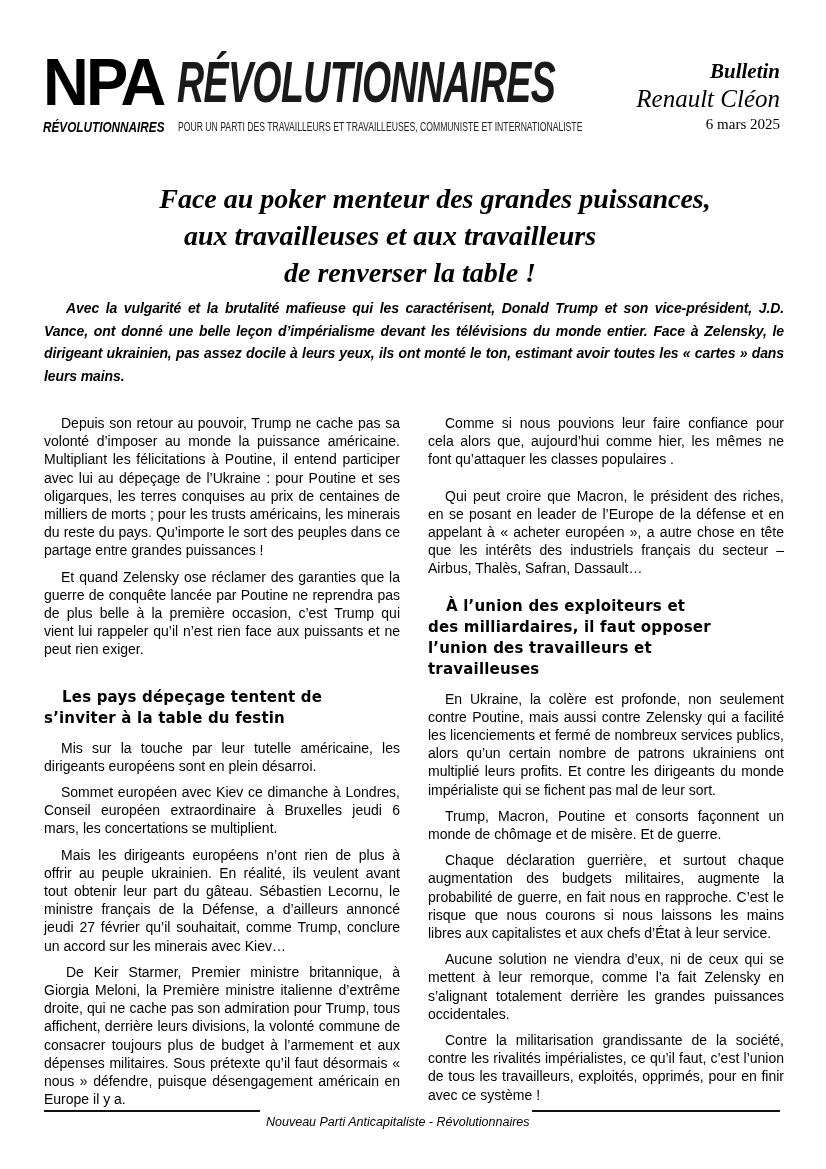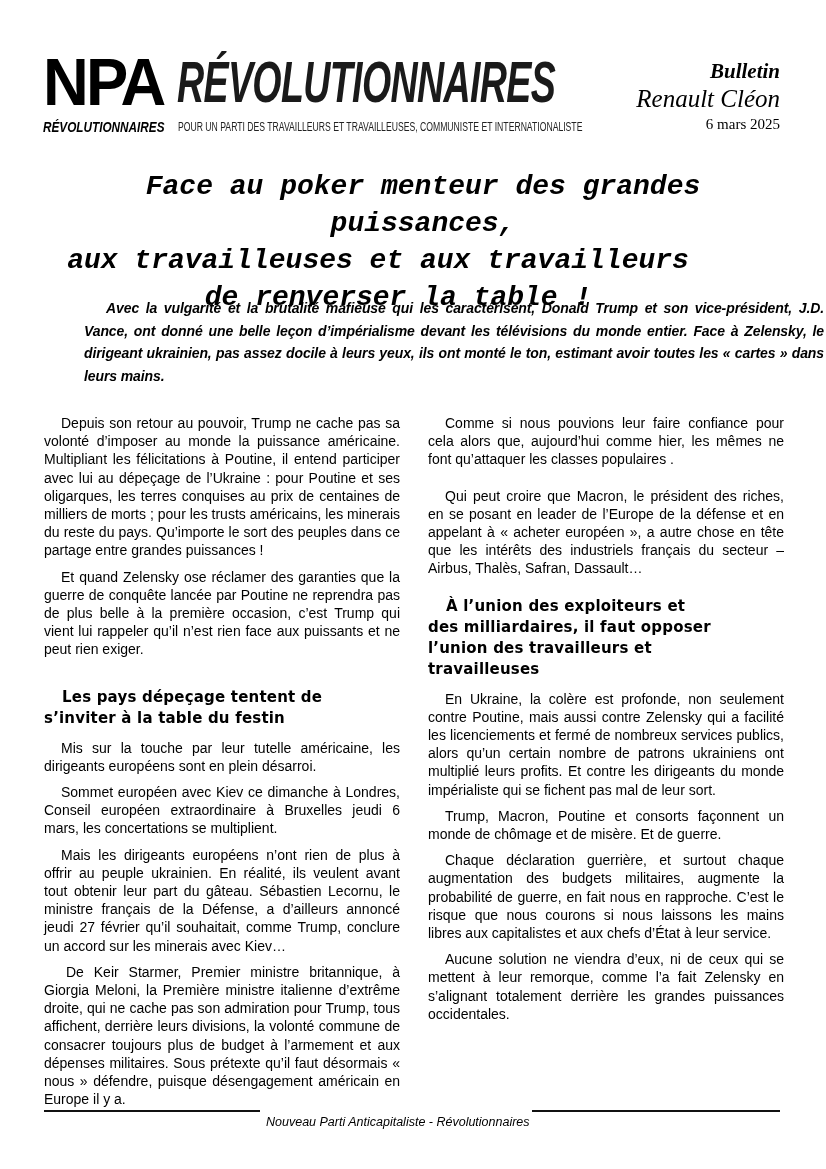"Face au poker menteur des" h1.headline { font-family: Liberation Mono, monospace -> none; margin: 0 -> 12px }
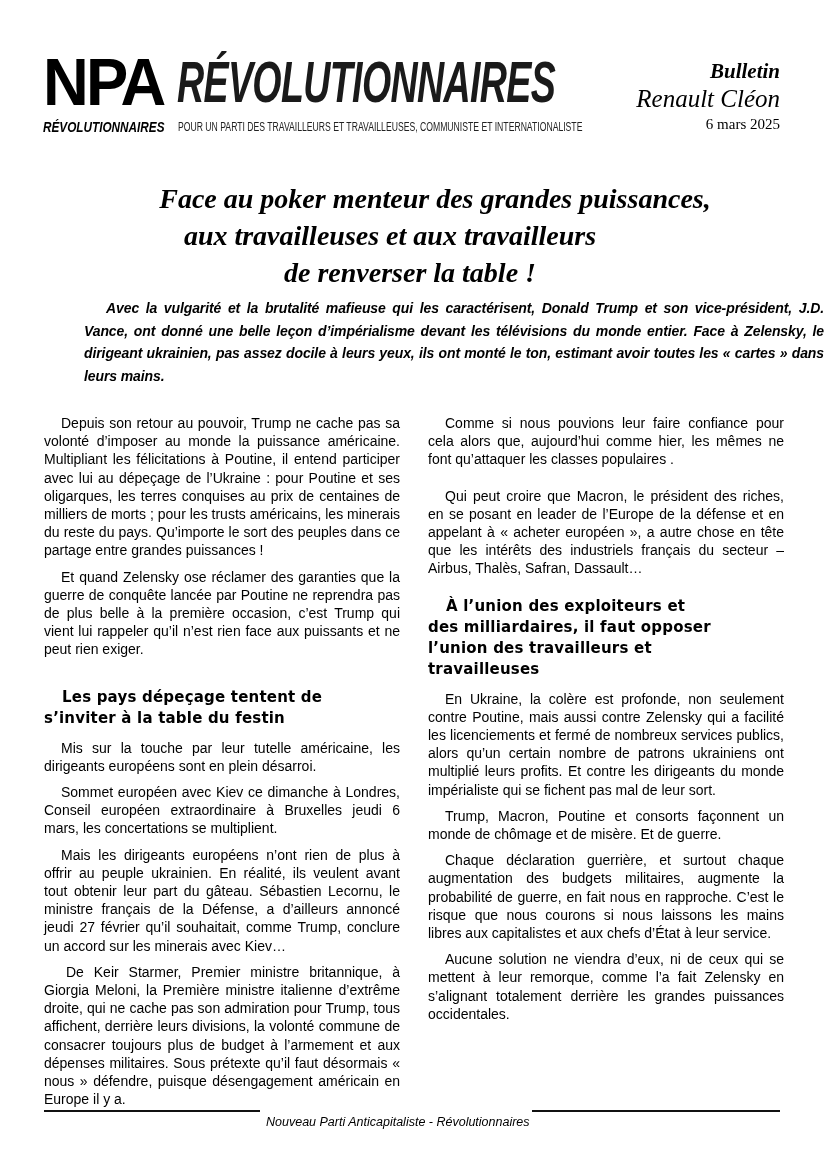"Avec la vulgarité et la" .chapo { margin-left: 40px -> none }
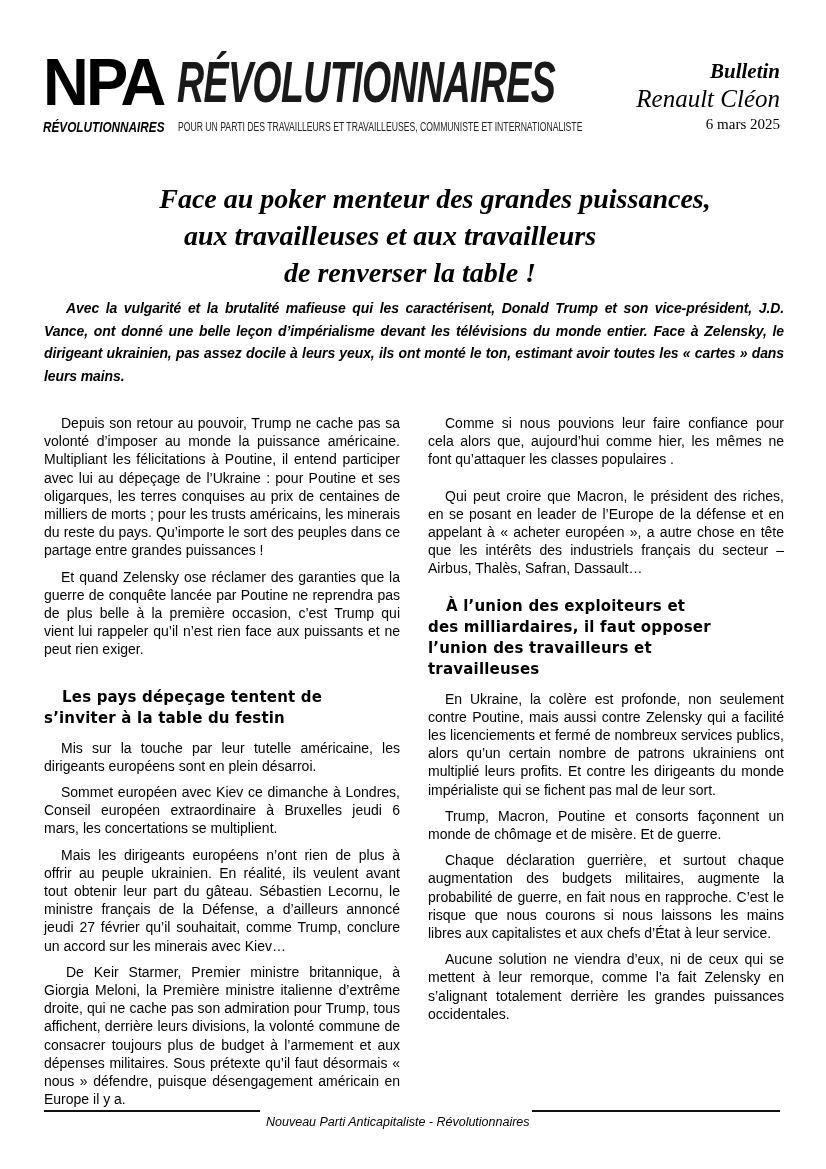"Contre la militarisation grandissante de" p { html: none -> <p>Contre la militarisation grandissante de la société, contre les rivalités impérialistes, ce qu’il faut, c’est l’union de tous les travailleurs, exploités, opprimés, pour en finir avec ce système !</p> }
